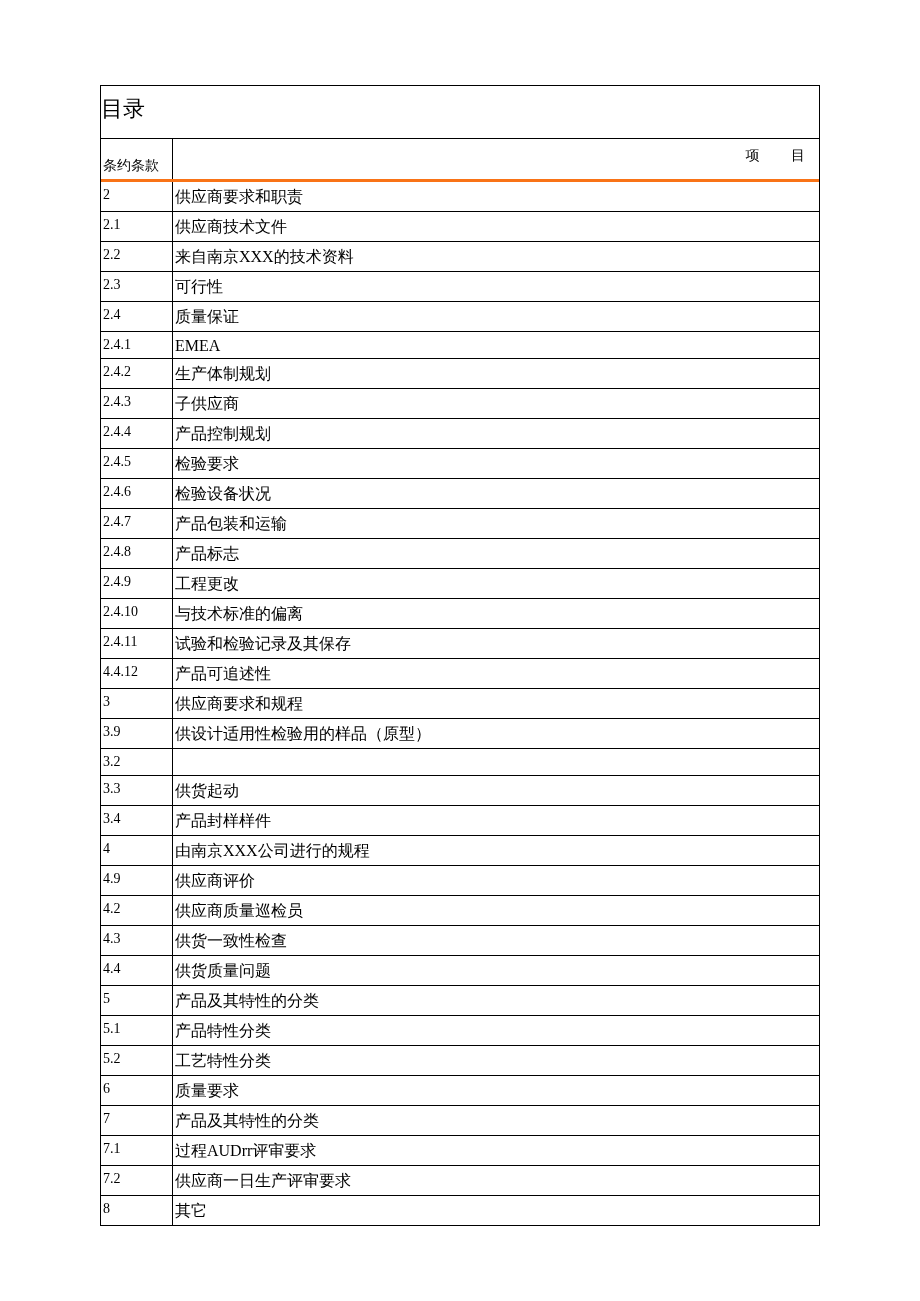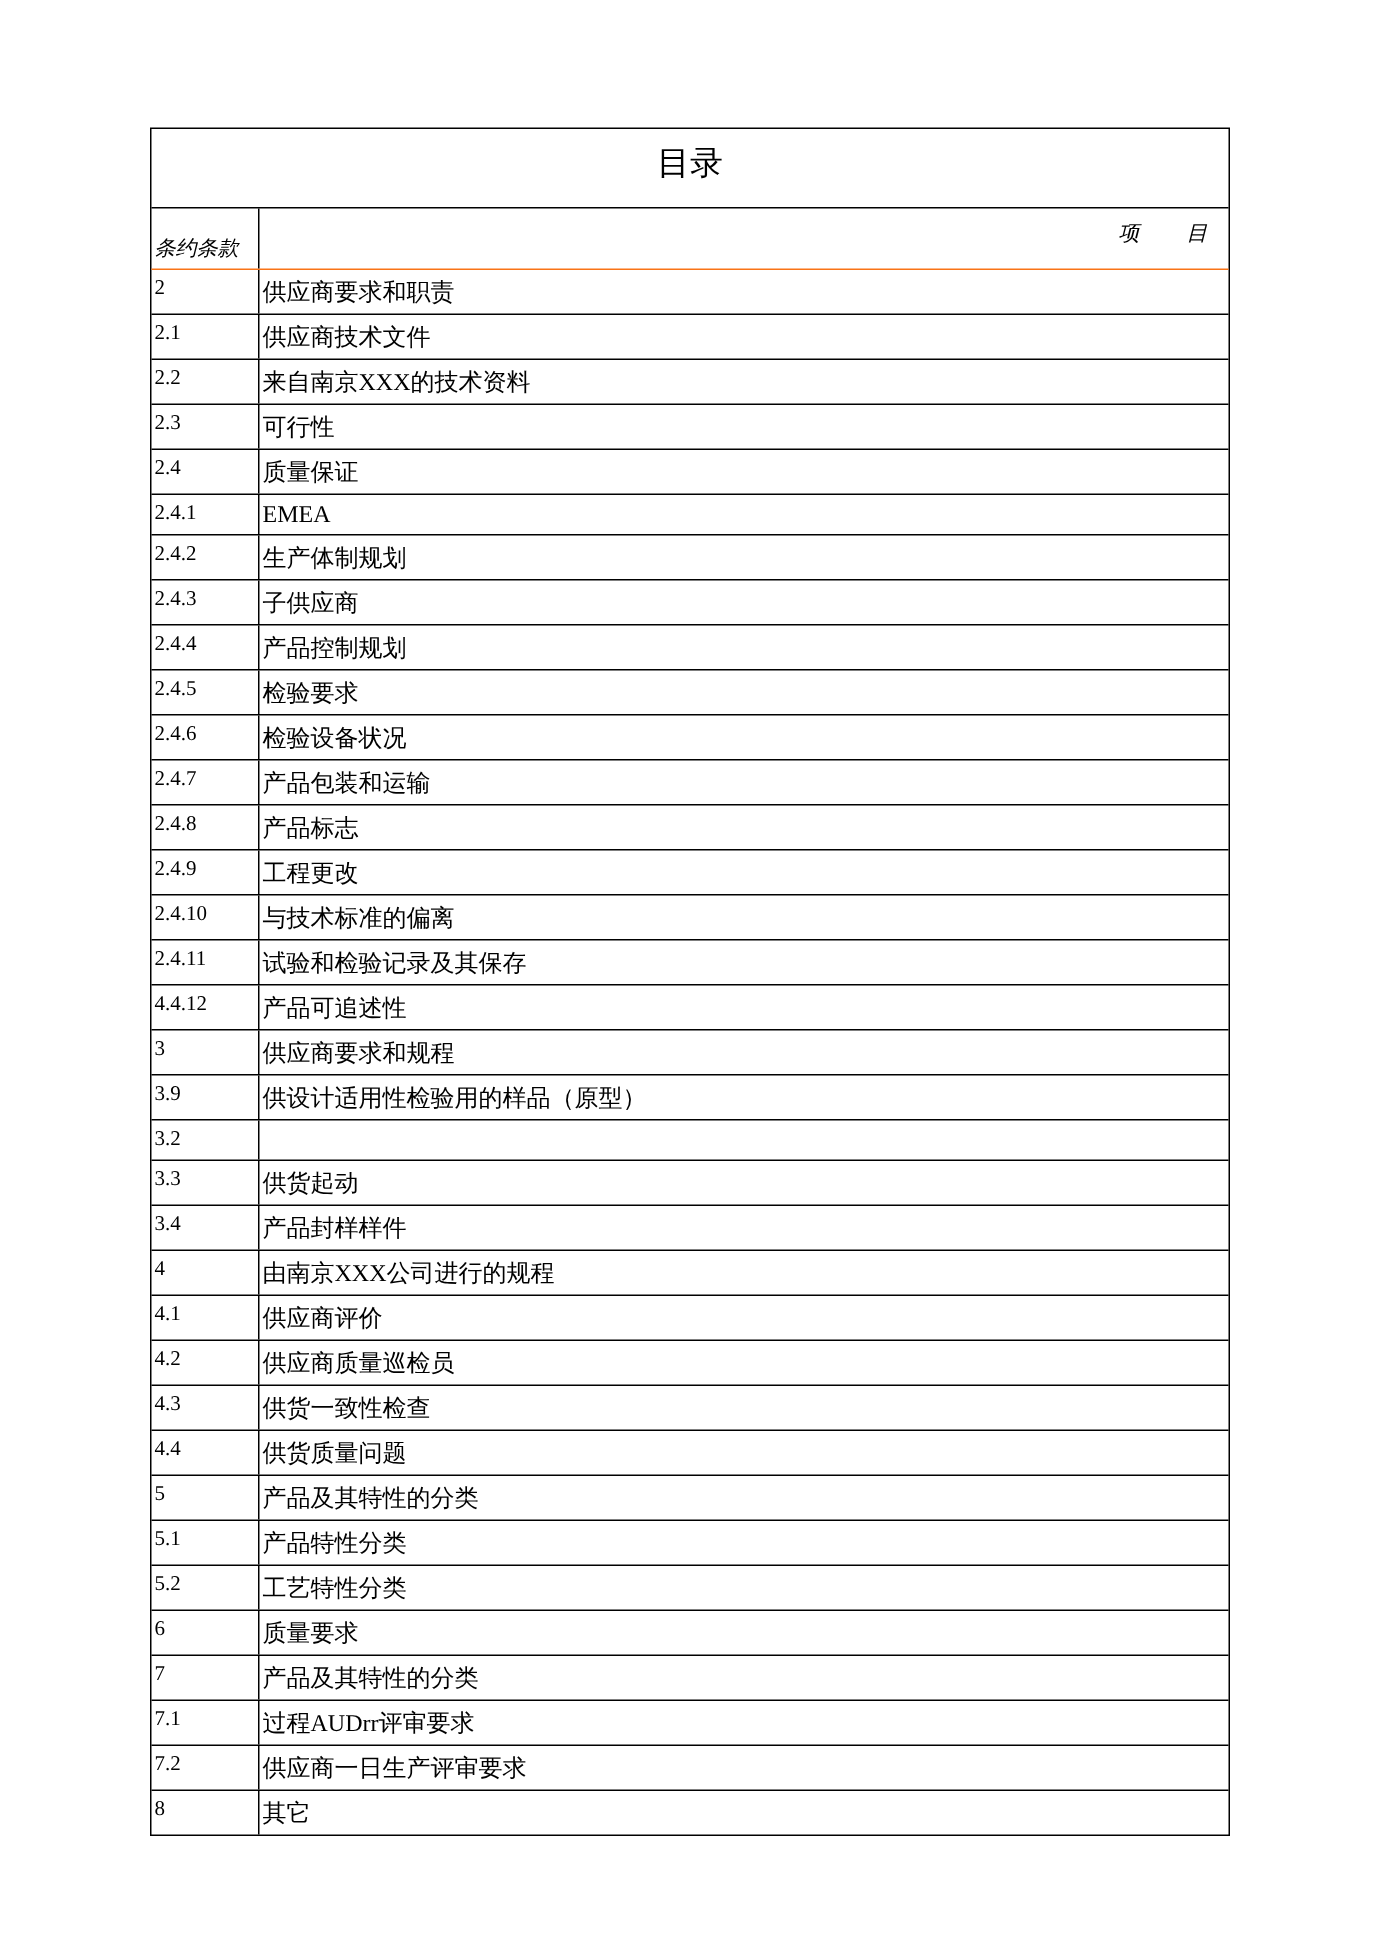"目录" .title-row { text-align: center -> none }
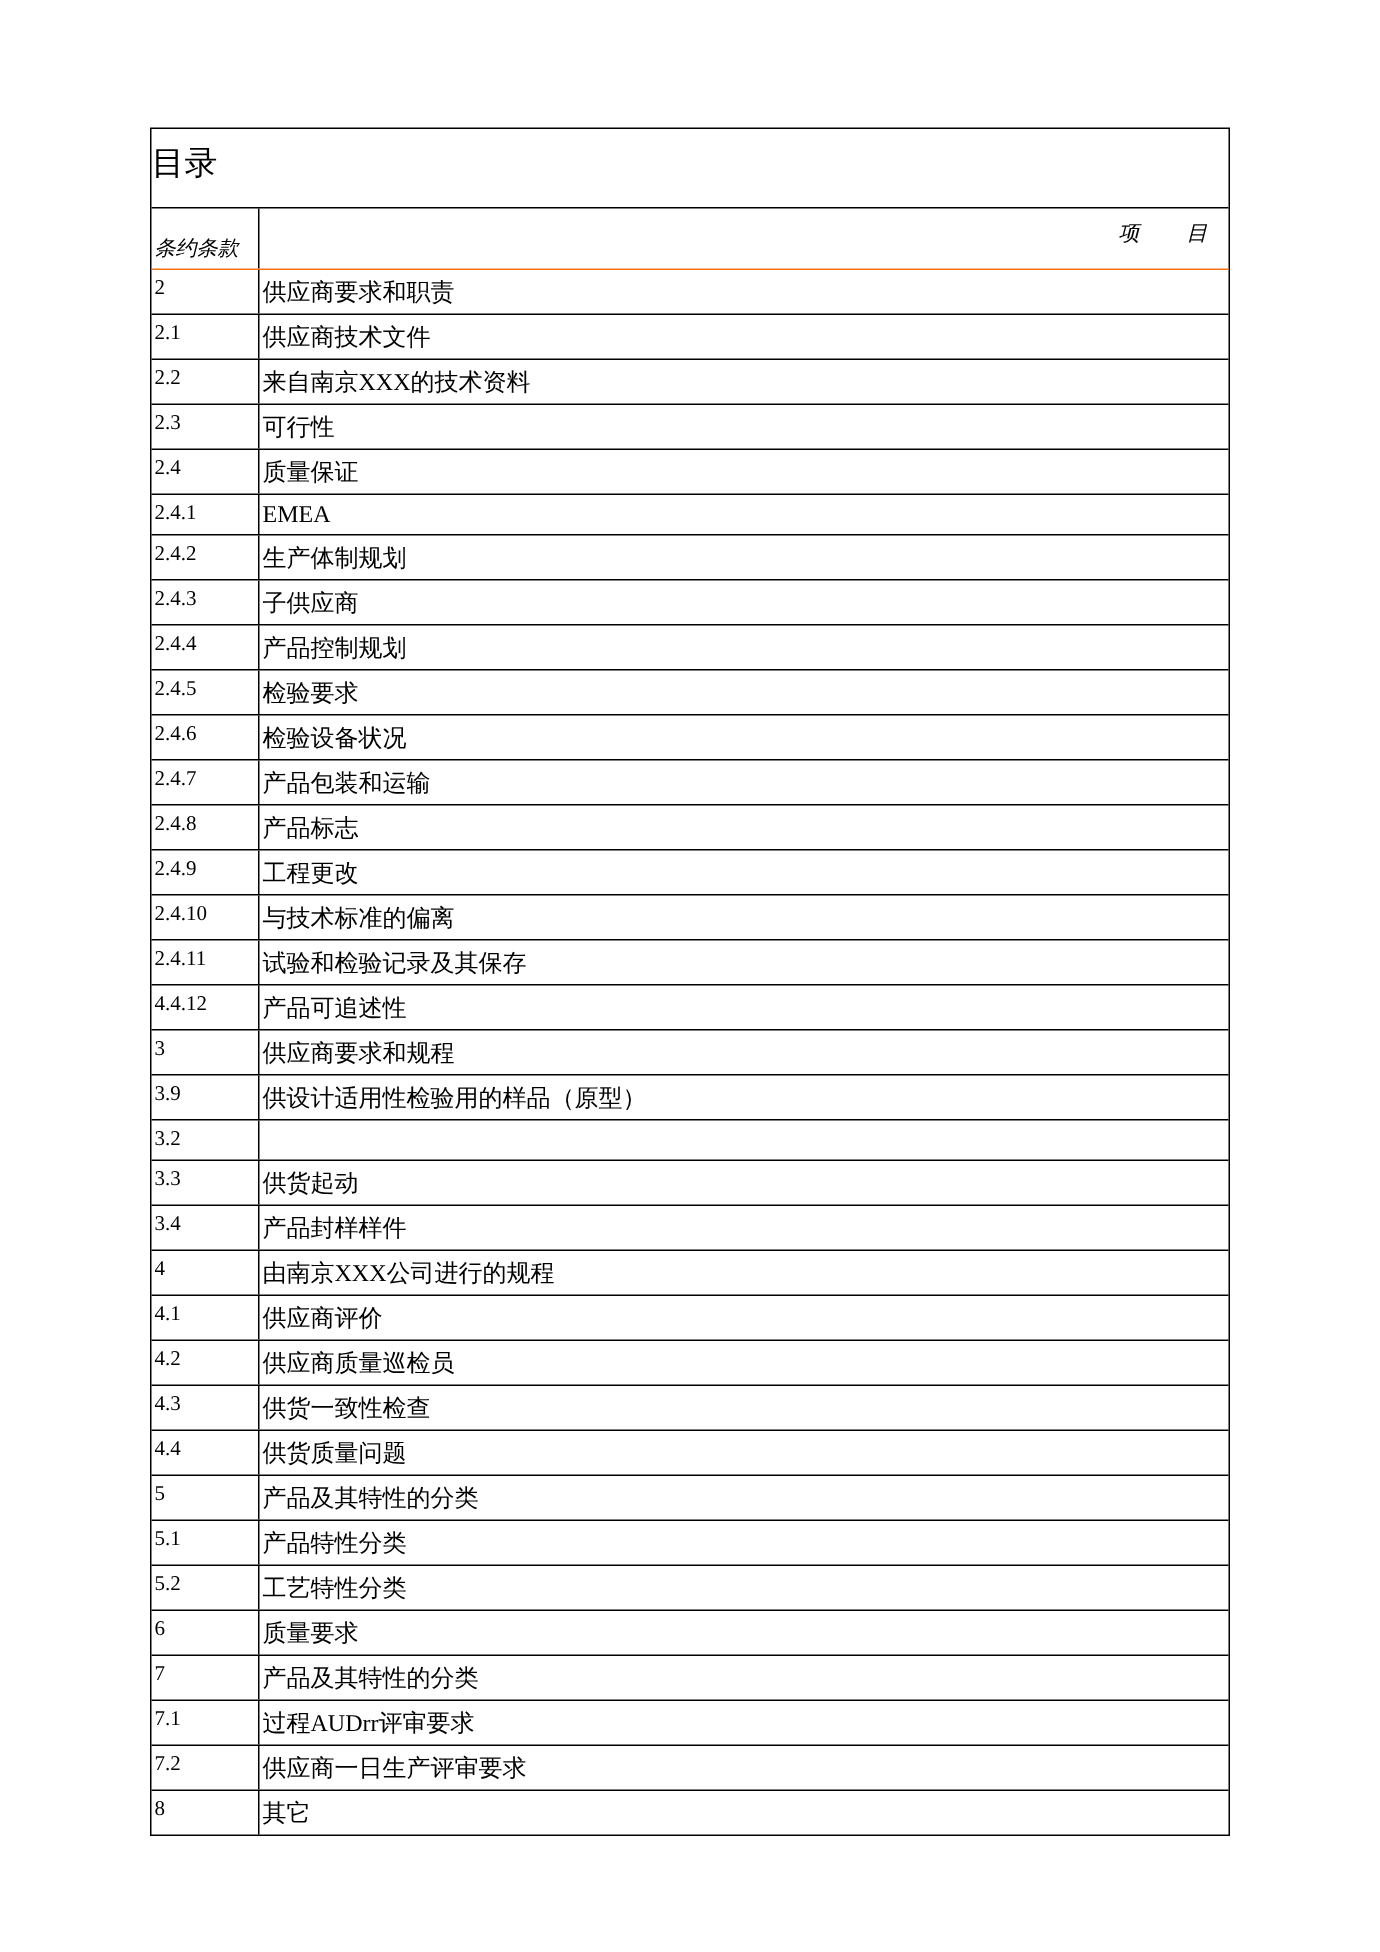"条约条款" .header-row { border-bottom: 1px solid #f97316 -> 3px solid #f97316; font-style: italic -> none }
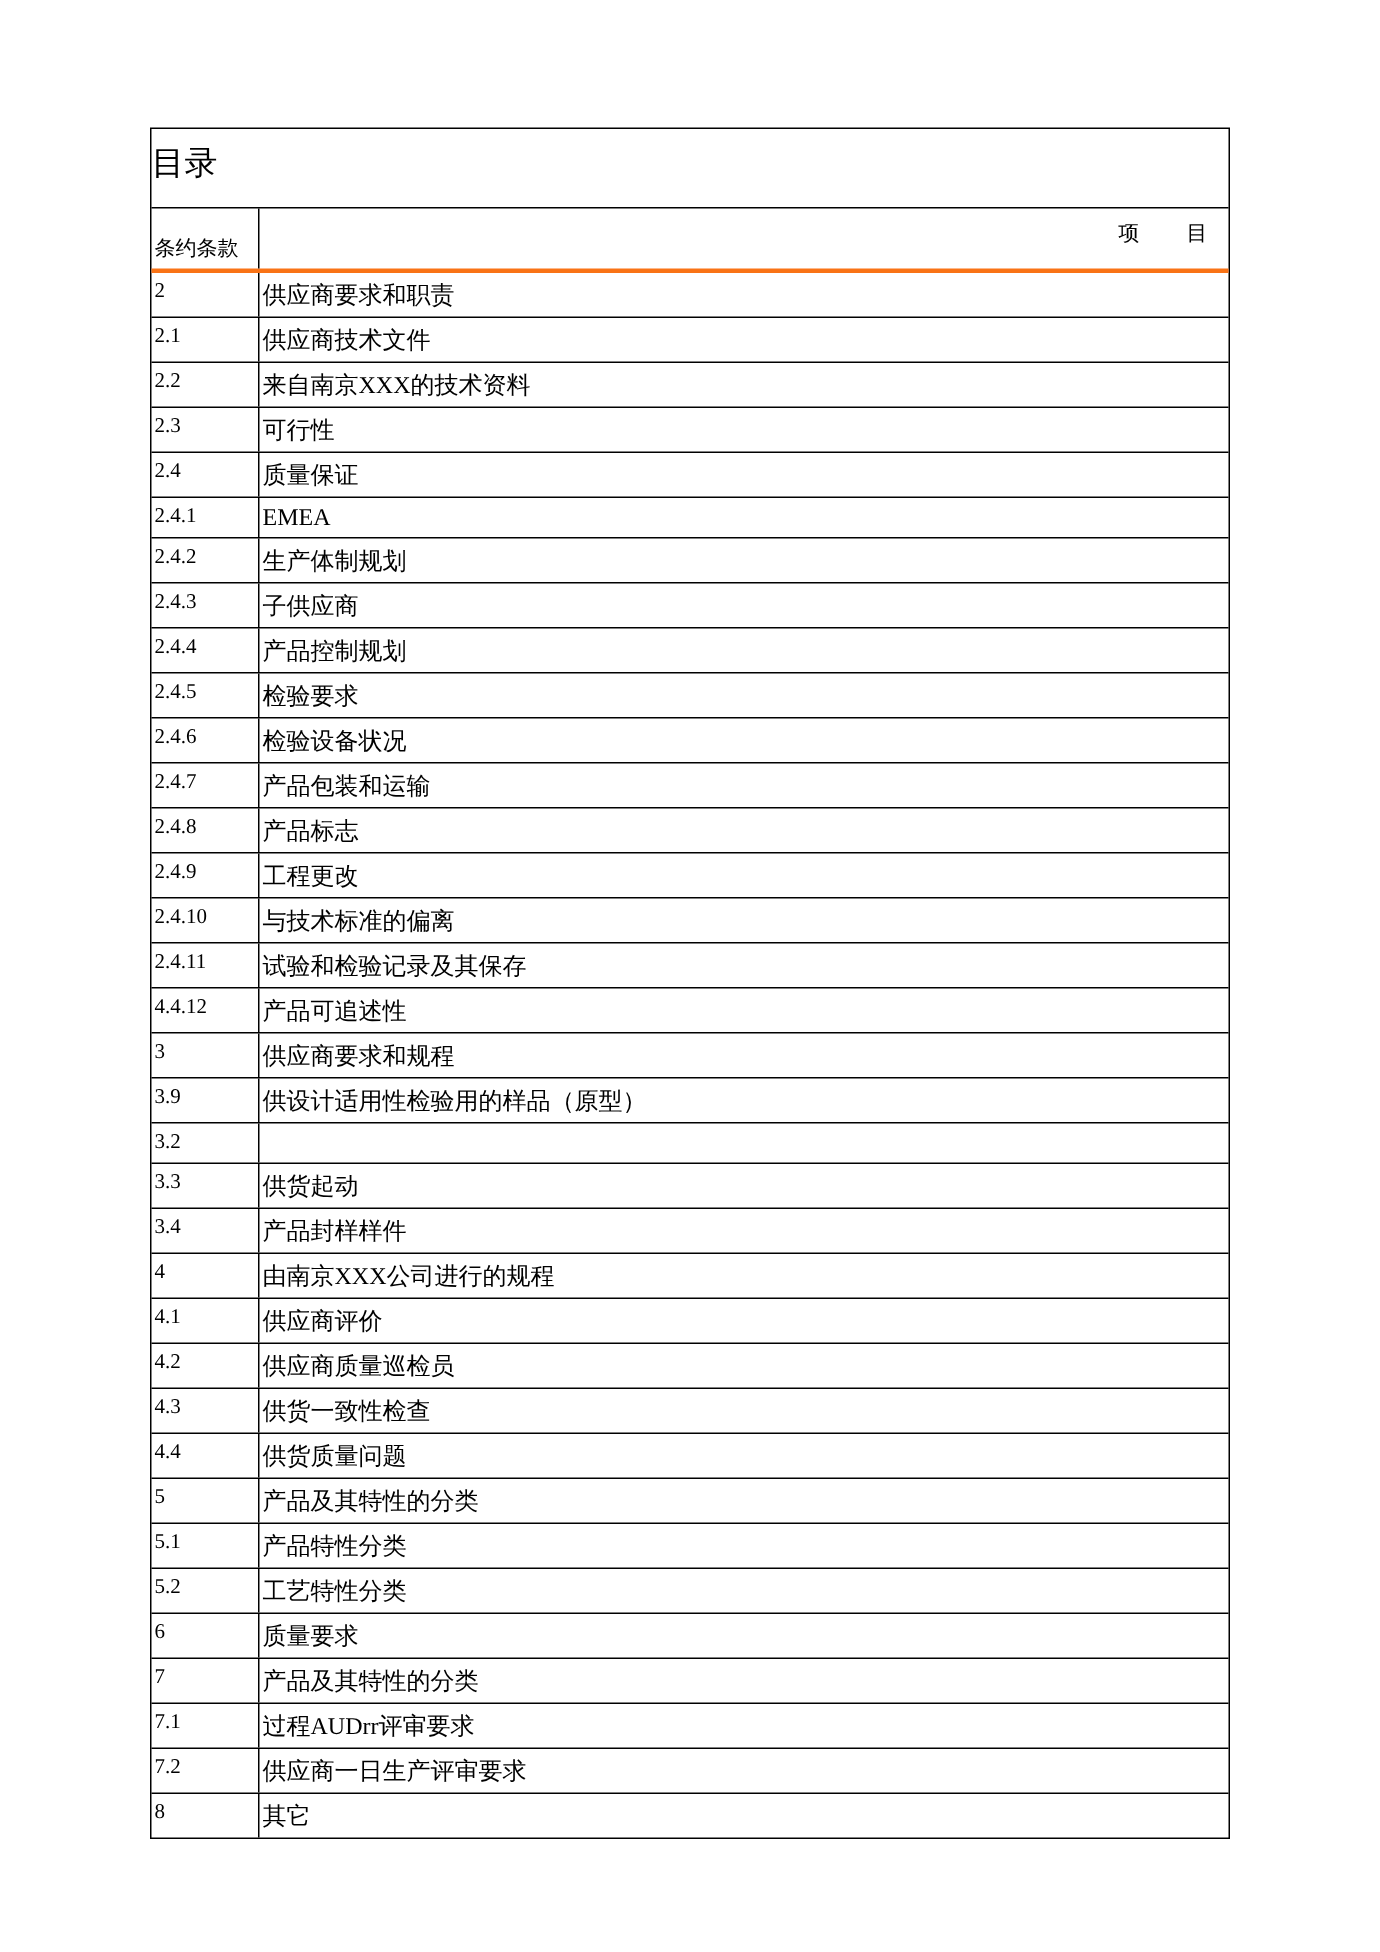"4.1" div.col1 { text: 4.1 -> 4.9 }
